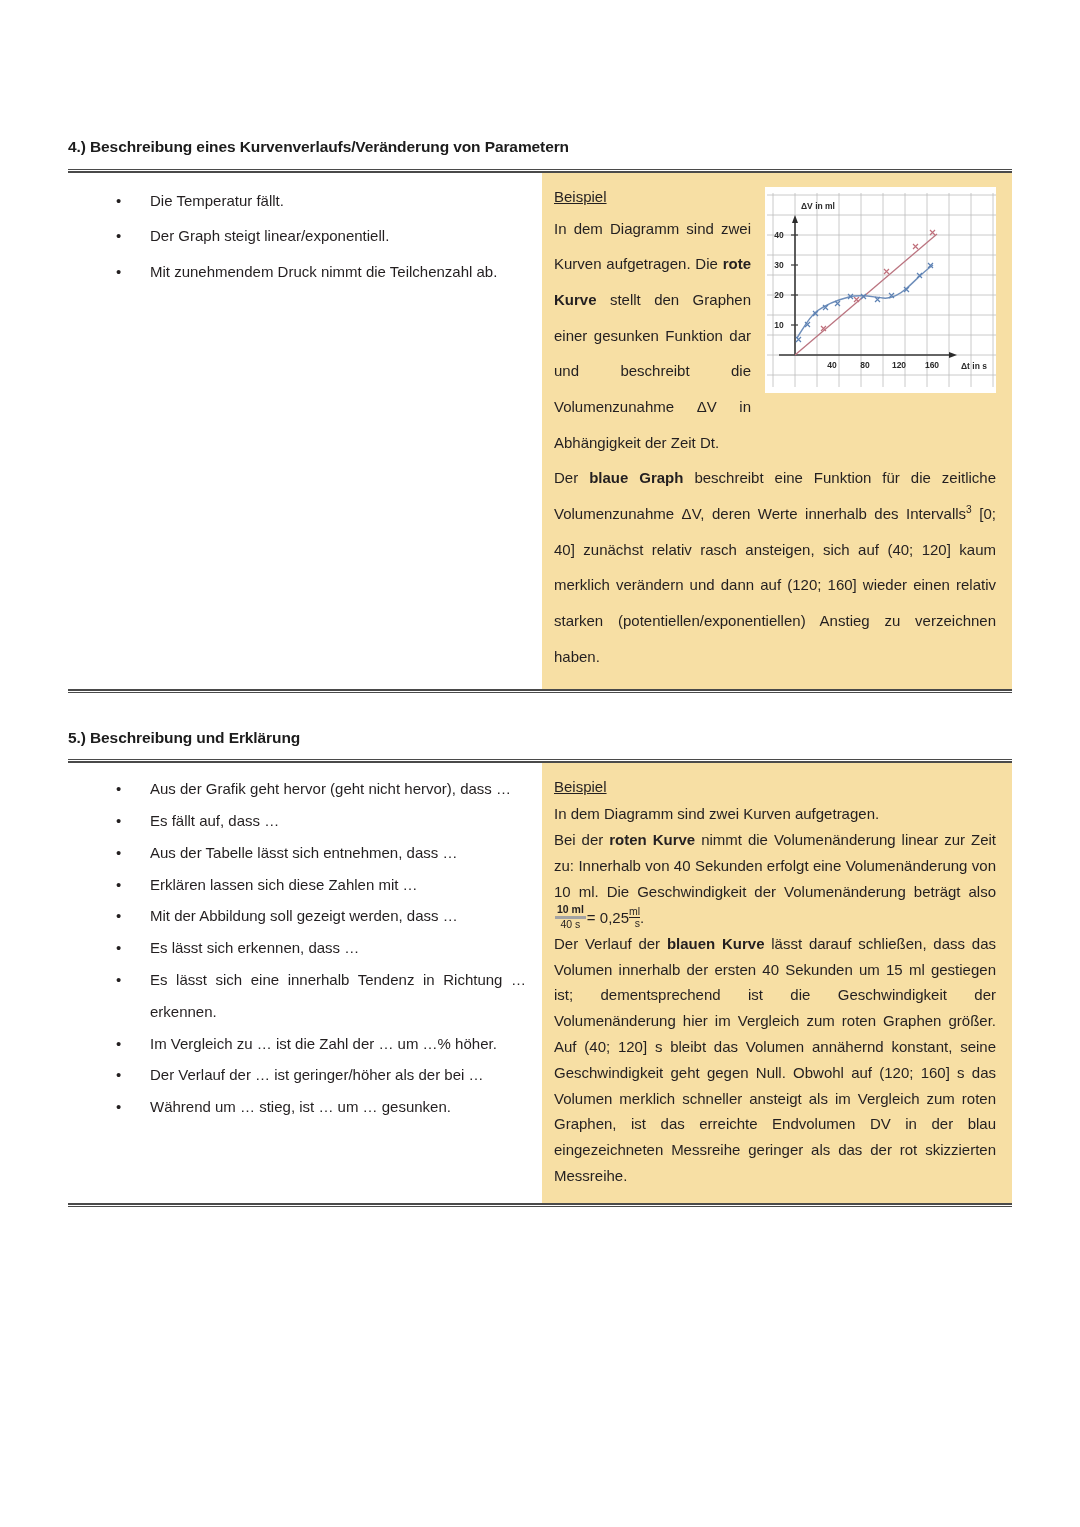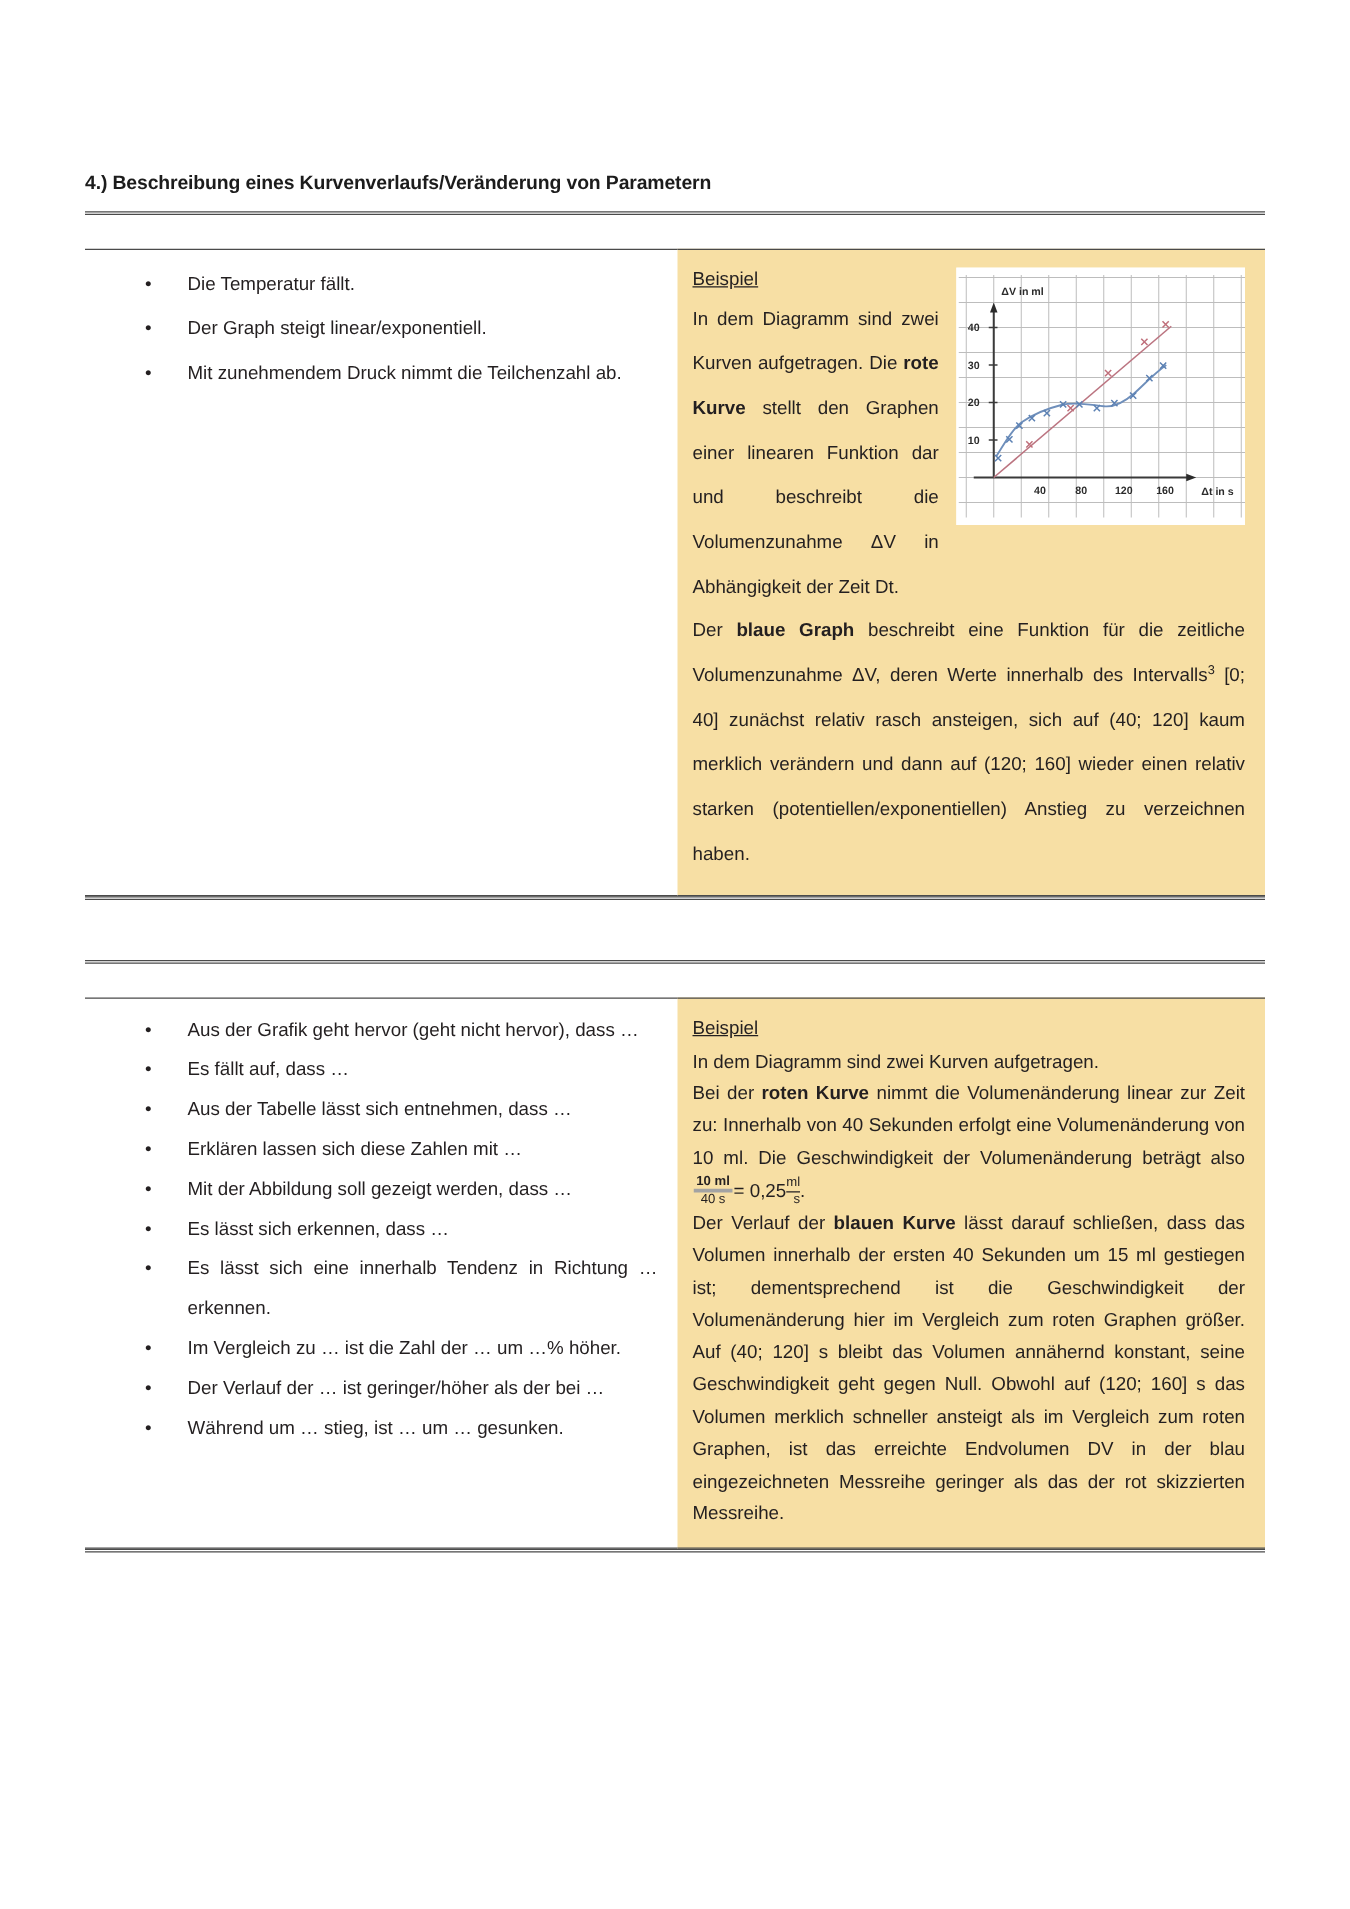"Die Temperatur fällt." .tbl { margin-top: 27px -> none }
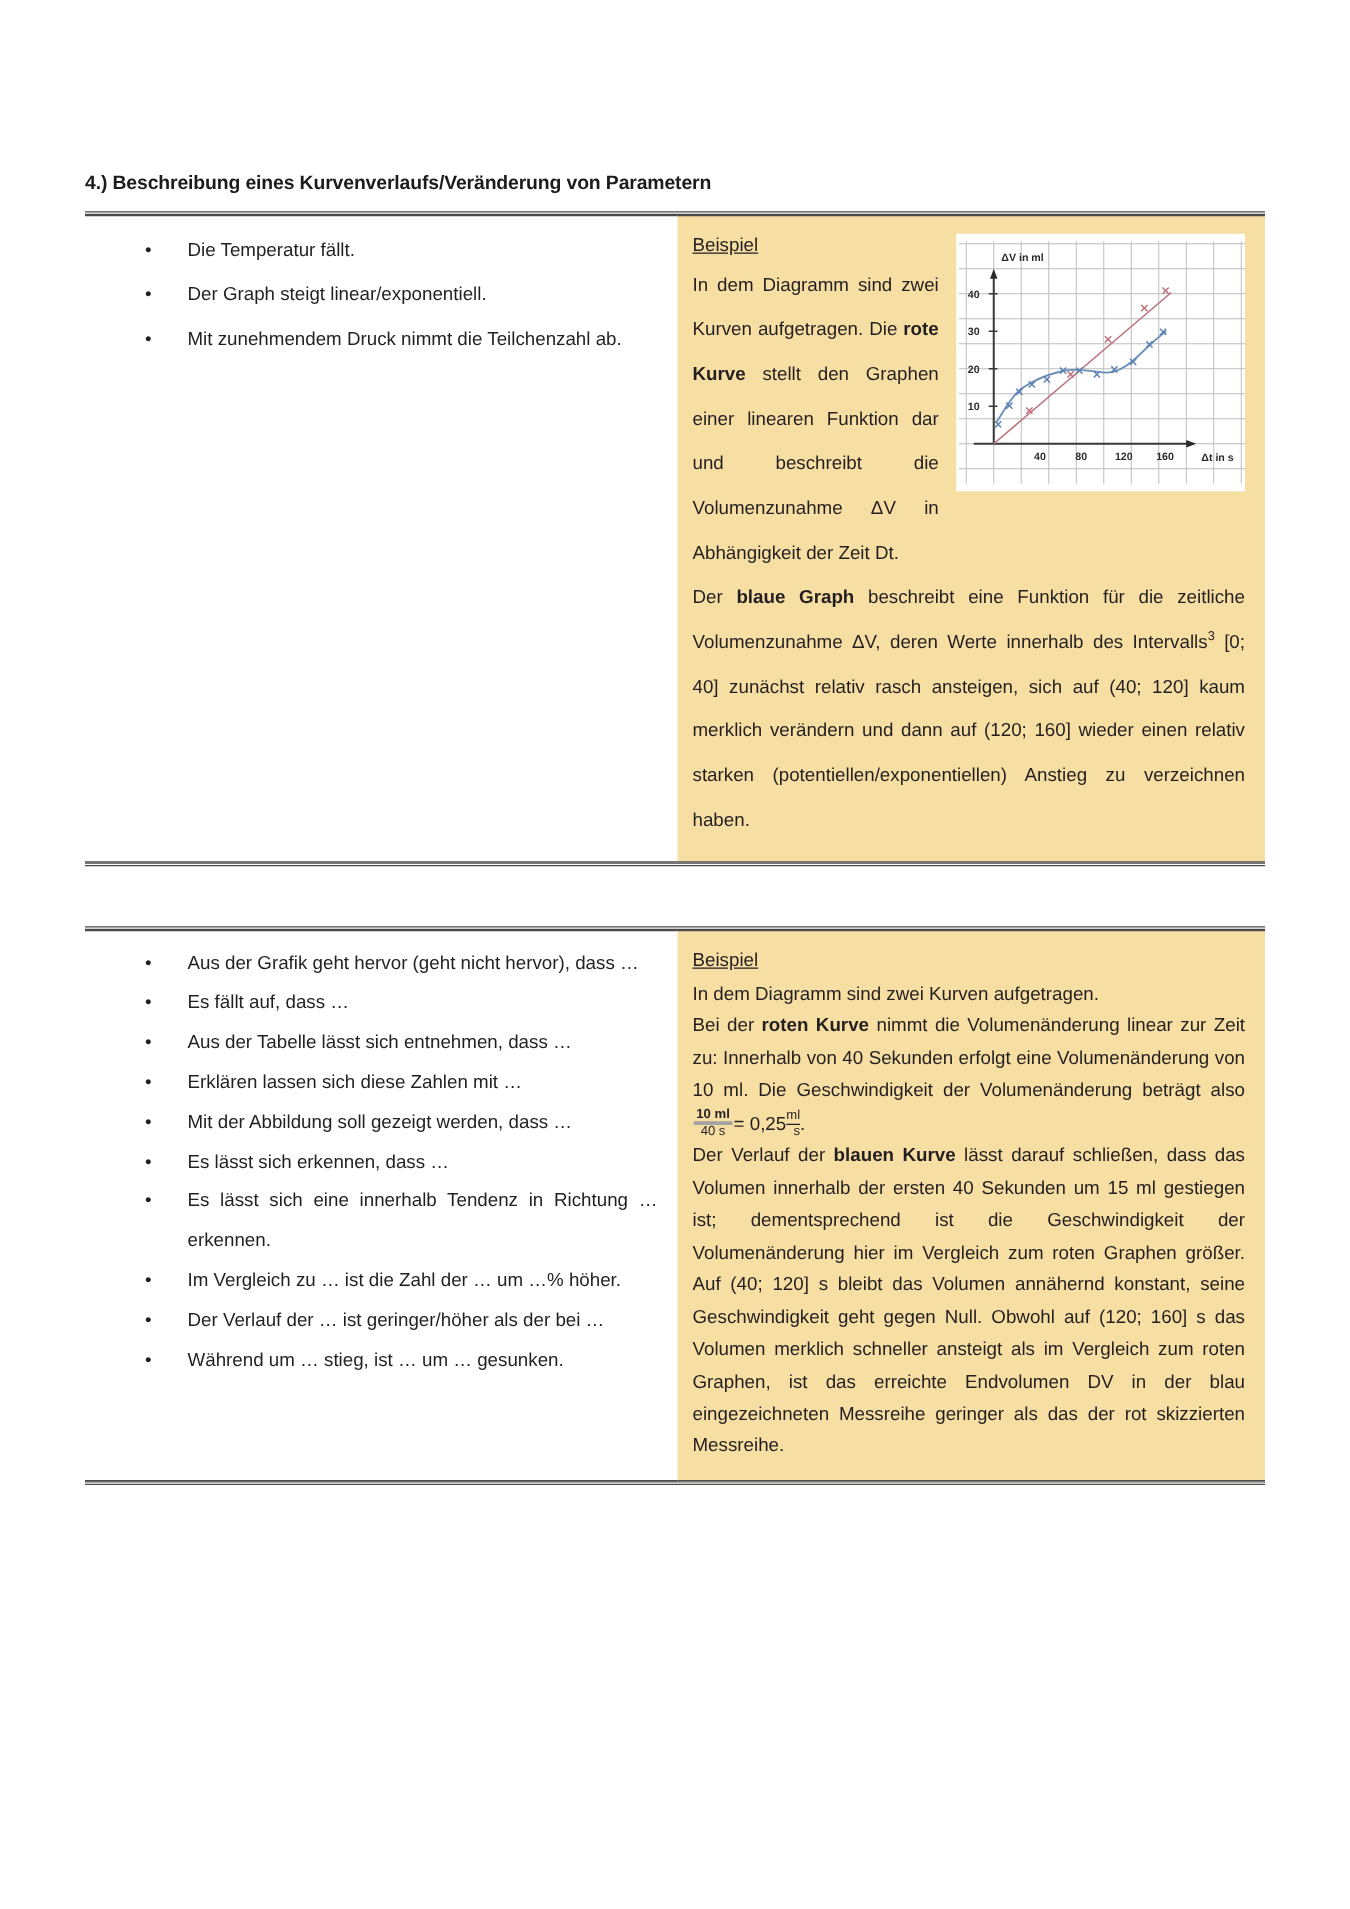"stellt den Graphen einer linearen" span { text: linearen -> gesunken }
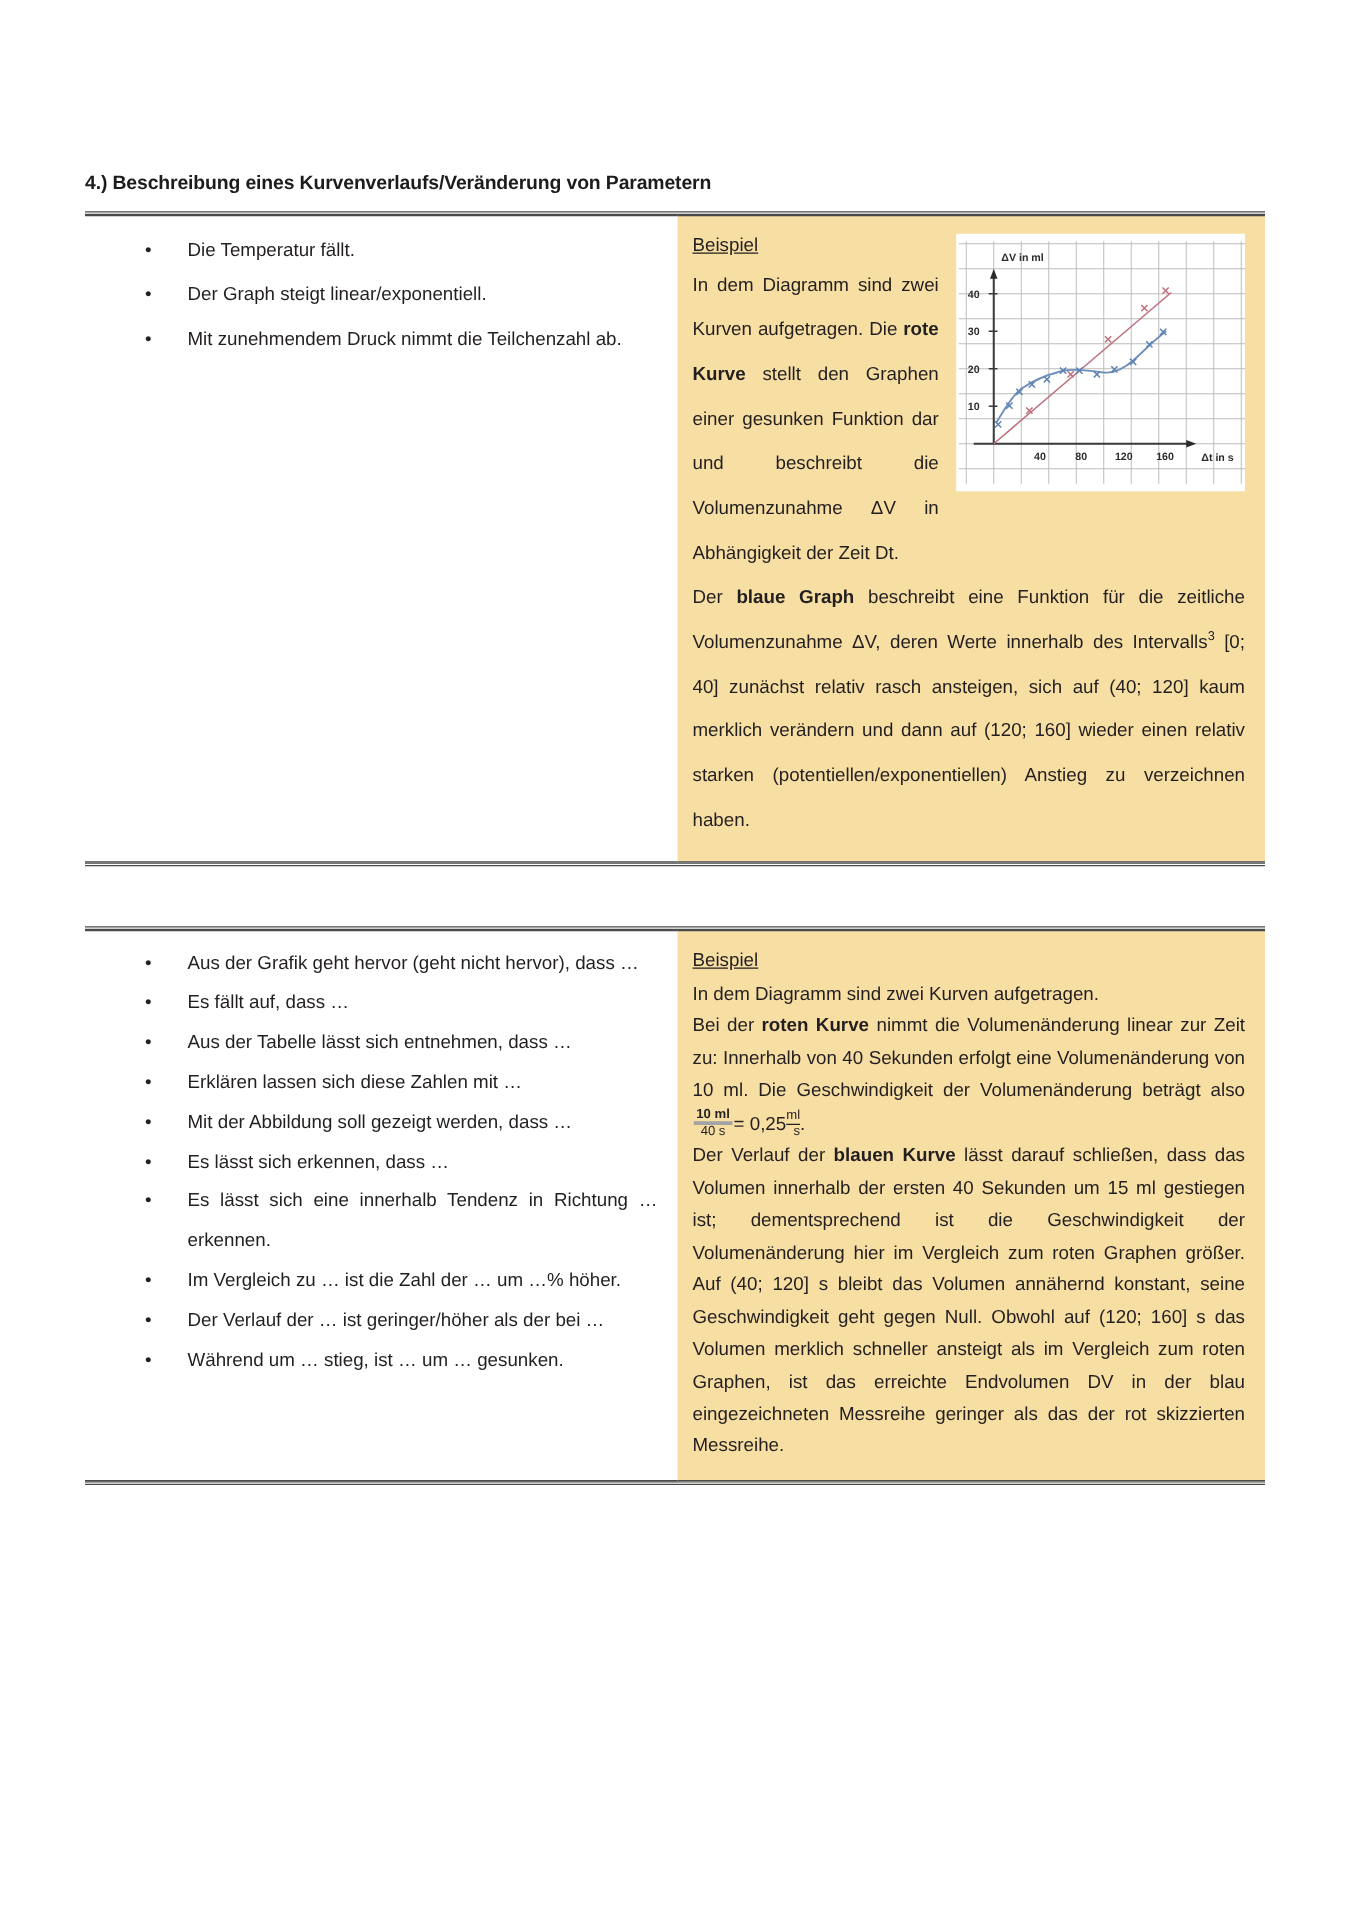"5.) Beschreibung und Erklärung" h2.section-heading { html: none -> <h2>5.) Beschreibung und Erklärung</h2> }
